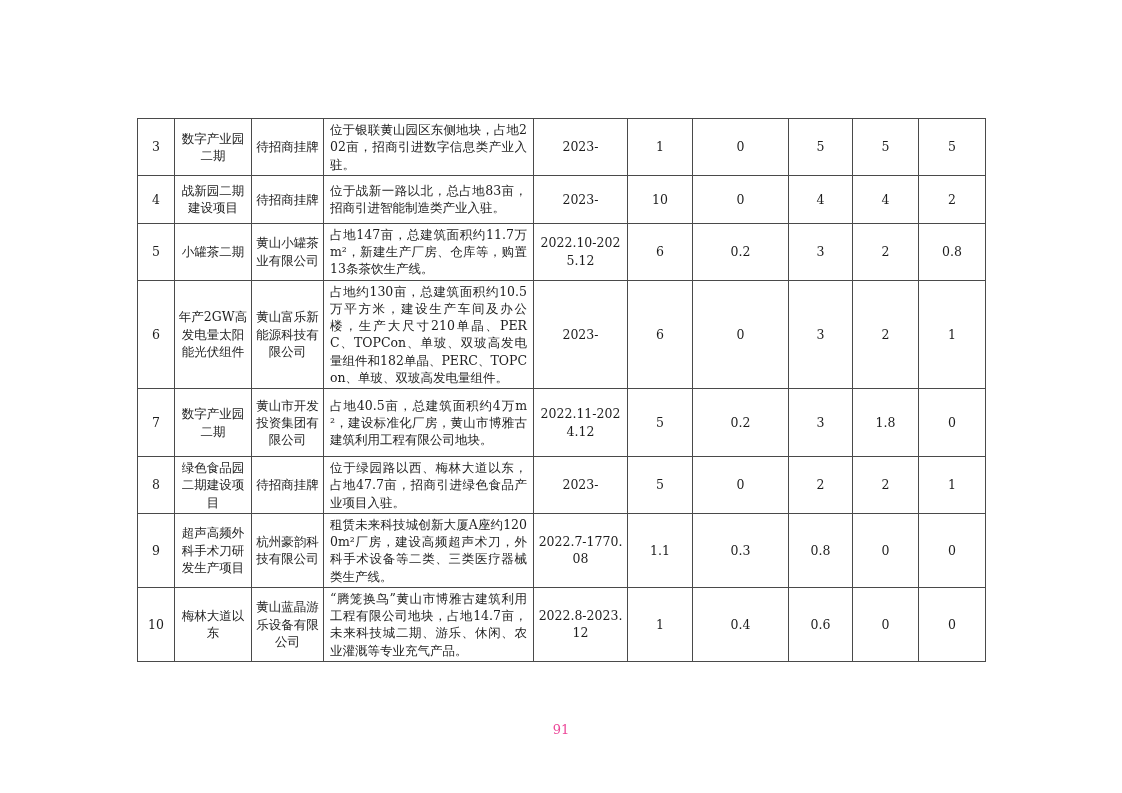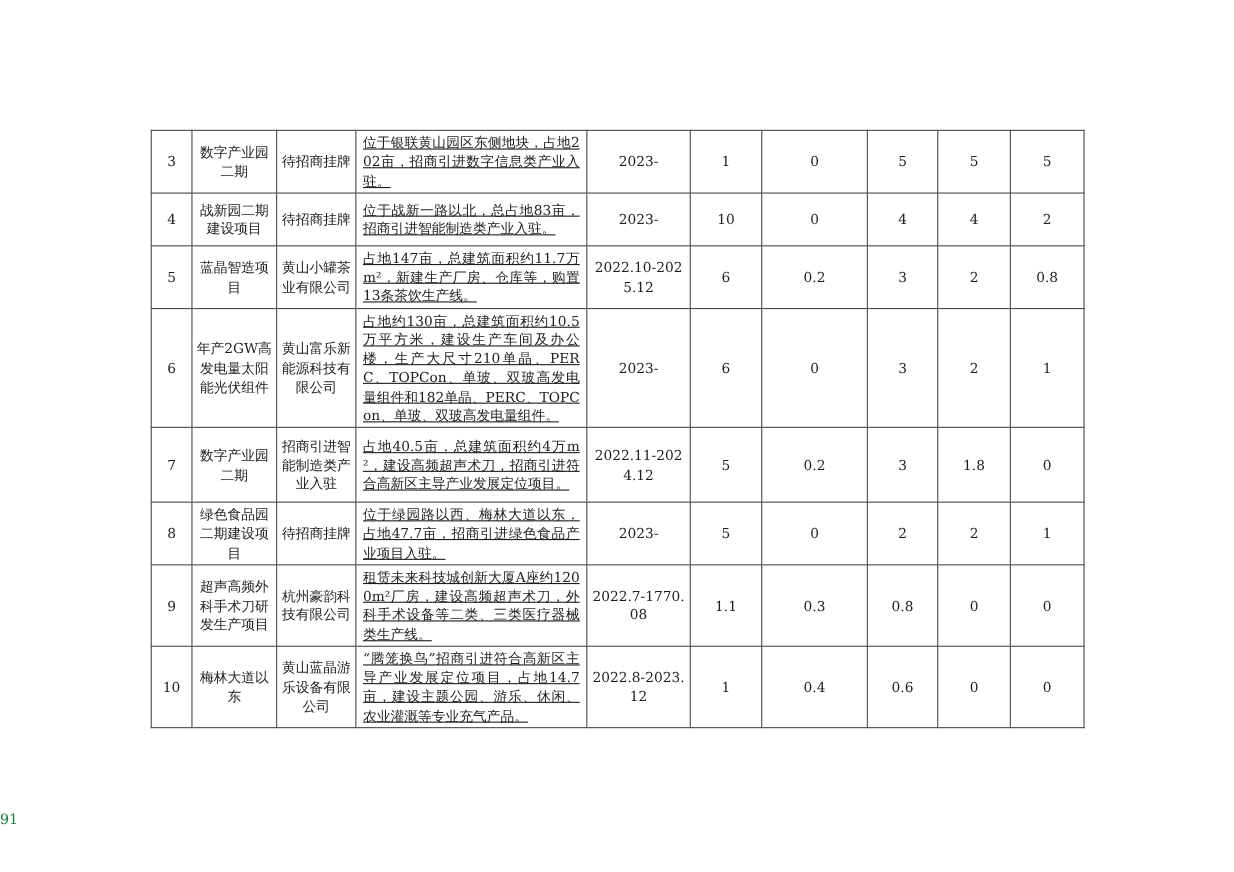"位于银联黄山园区东侧地块，占地202亩，招商引进数字信息类产业入驻。" table.project-table td.desc { text-decoration: underline -> none }
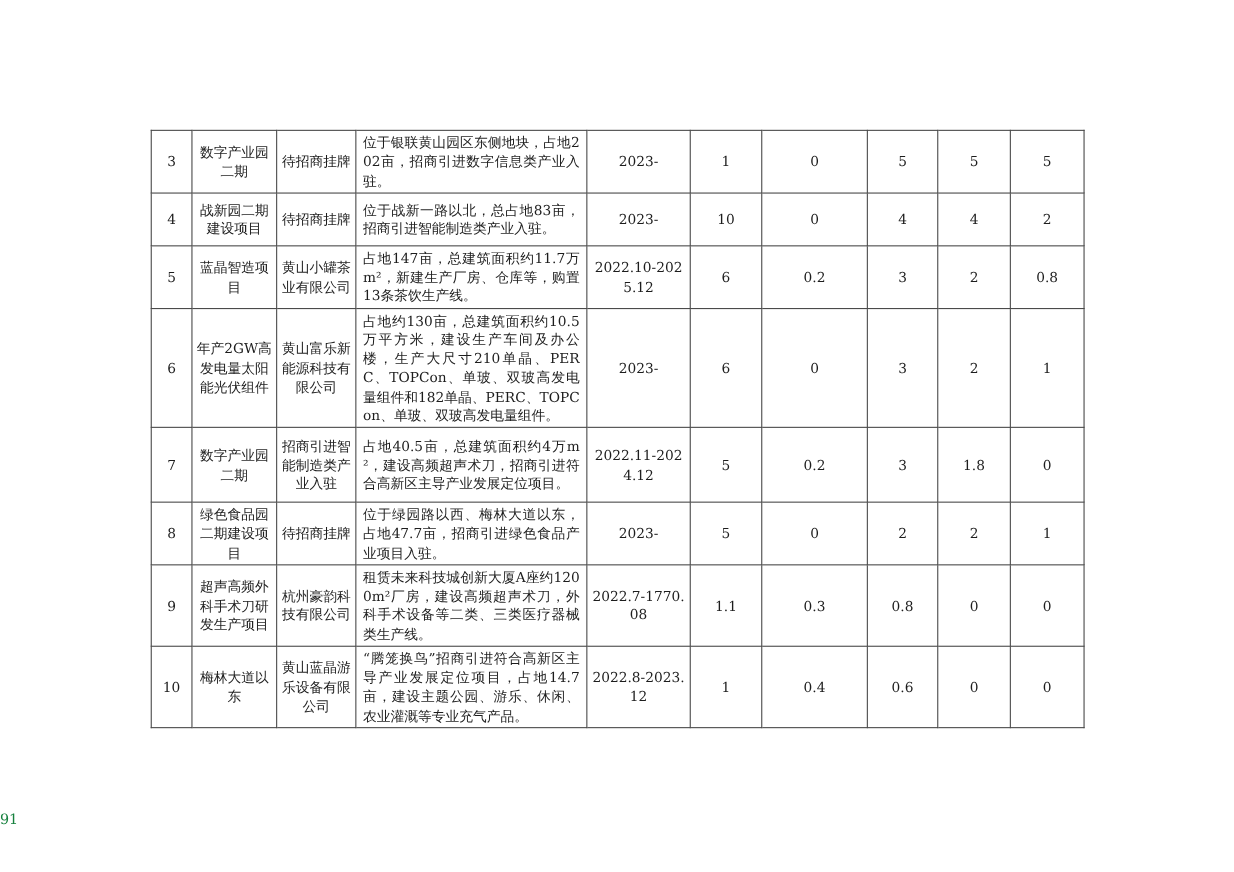"蓝晶智造项目" td { text: 蓝晶智造项目 -> 小罐茶二期 }
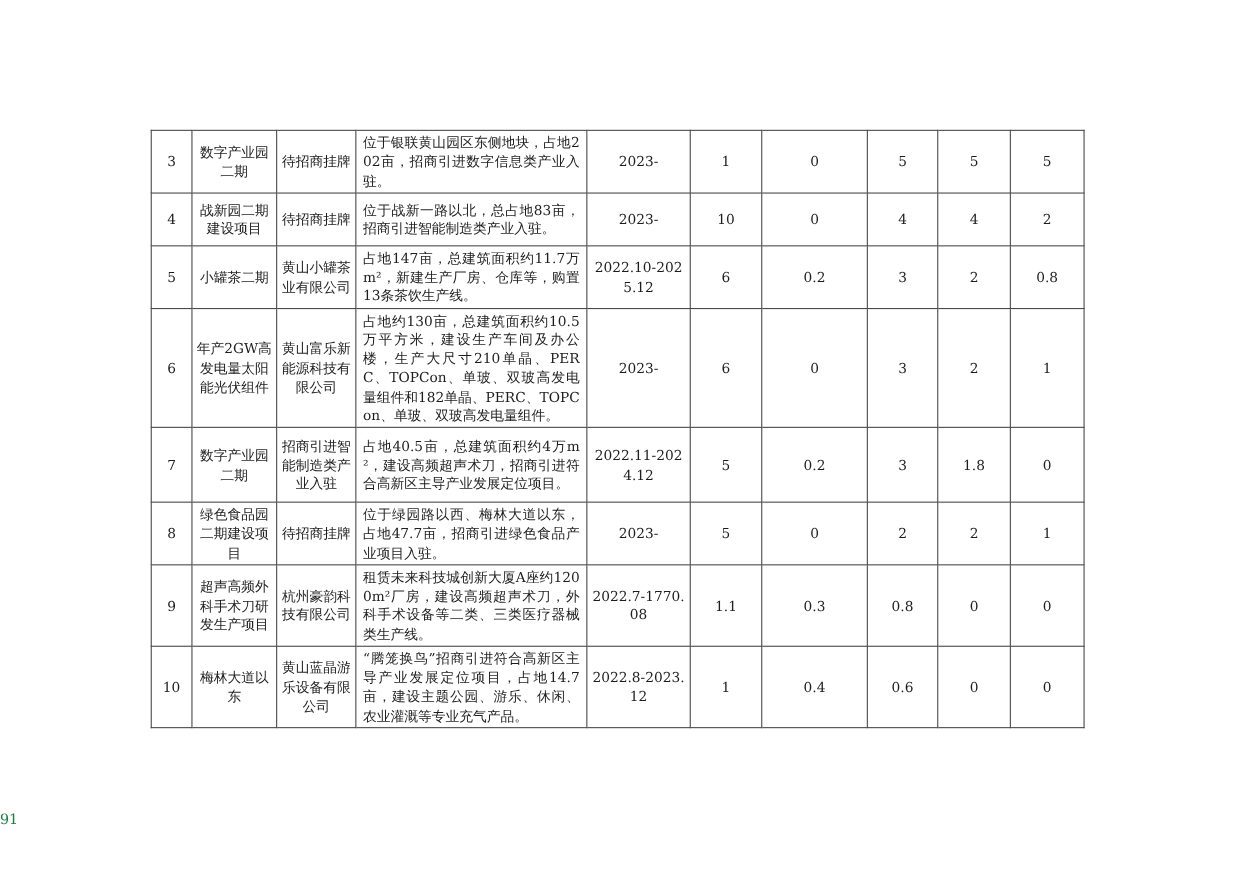"招商引进智能制造类产业入驻" td { text: 招商引进智能制造类产业入驻 -> 黄山市开发投资集团有限公司 }
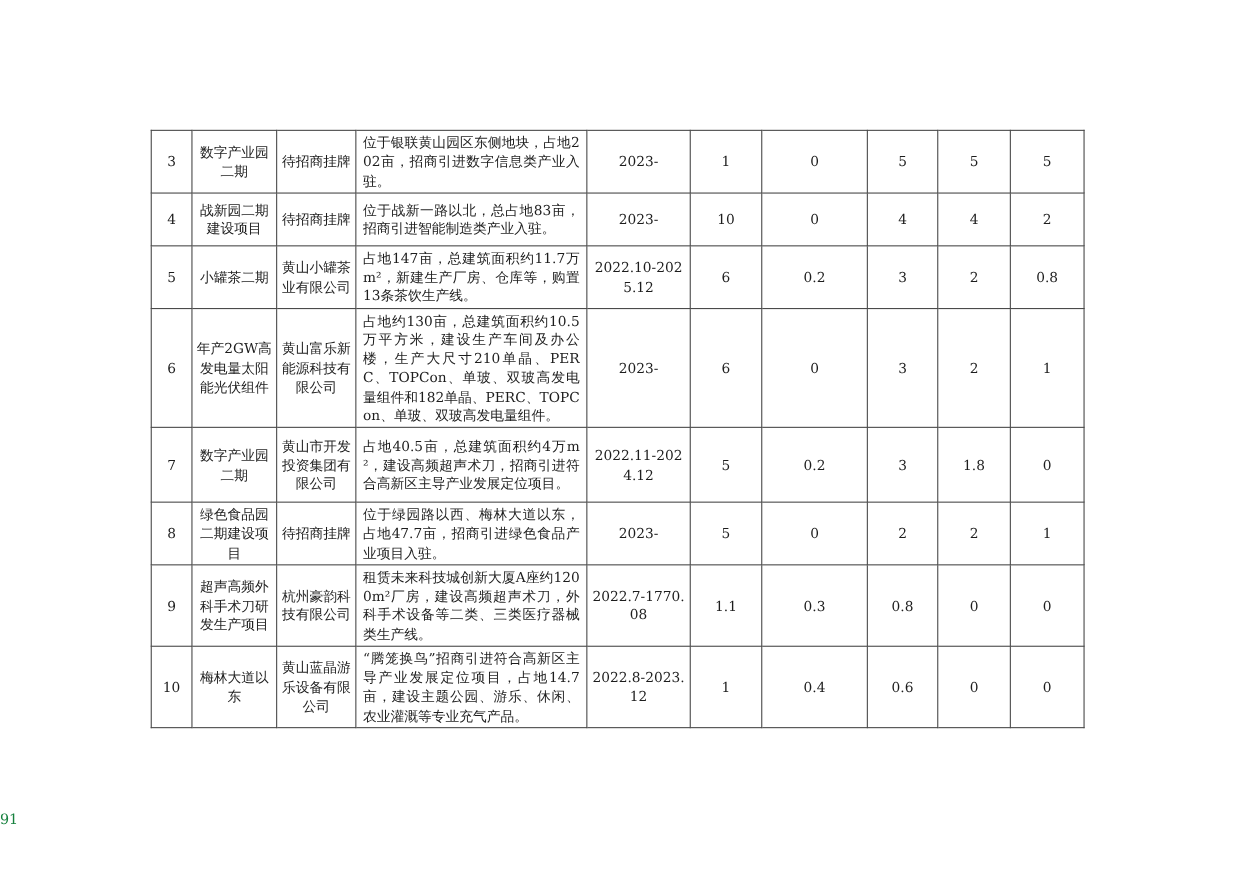"占地40.5亩，总建筑面积约4万m²，建设高频超声术刀，招商引进符合高新区主导产" td.desc { text: 高频超声术刀，招商引进符合高新区主导产业发展定位项目 -> 标准化厂房，黄山市博雅古建筑利用工程有限公司地块 }
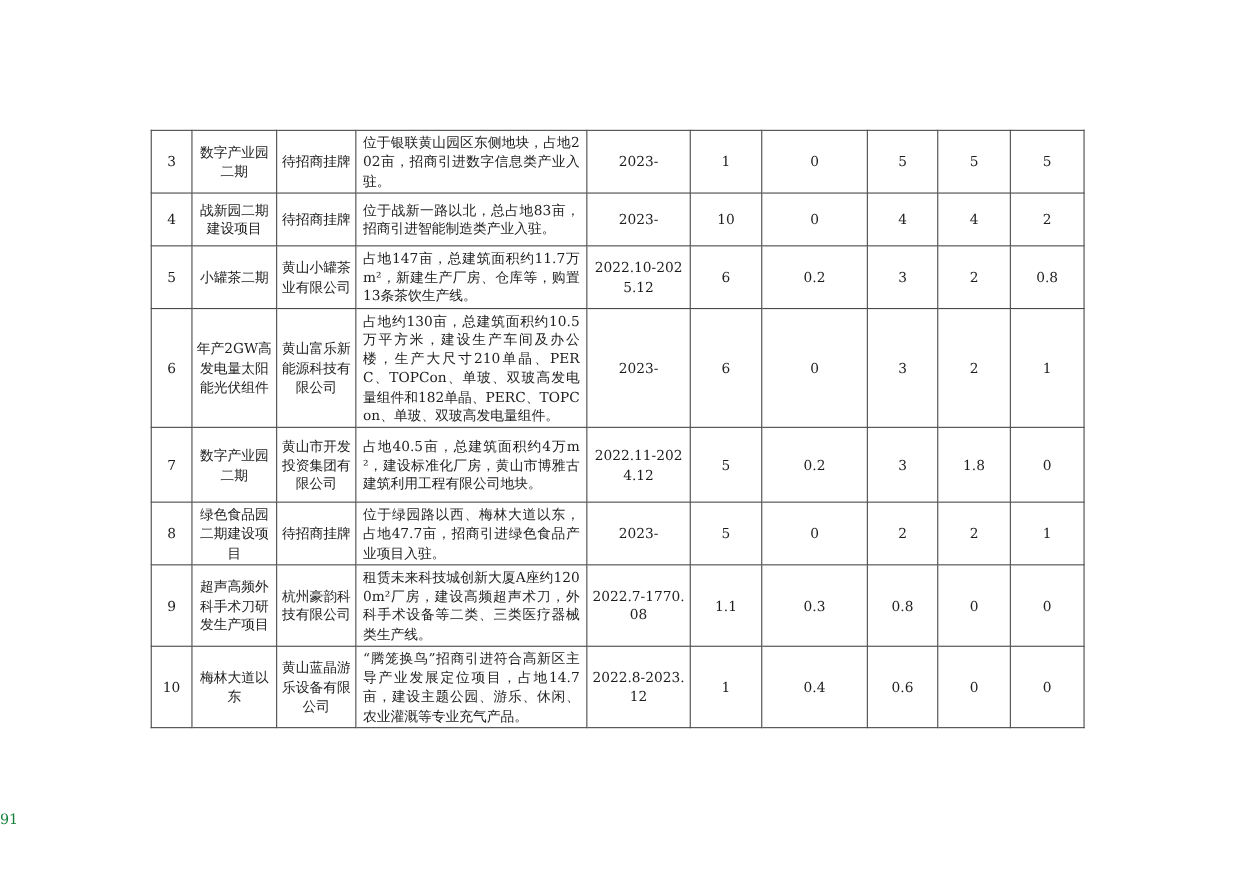"“腾笼换鸟”招商引进符合高新区主导产业发展定位项目，占地14.7亩，建设主题公园" td.desc { text: 招商引进符合高新区主导产业发展定位项目，占地14.7亩，建设主题公园 -> 黄山市博雅古建筑利用工程有限公司地块，占地14.7亩，未来科技城二期 }
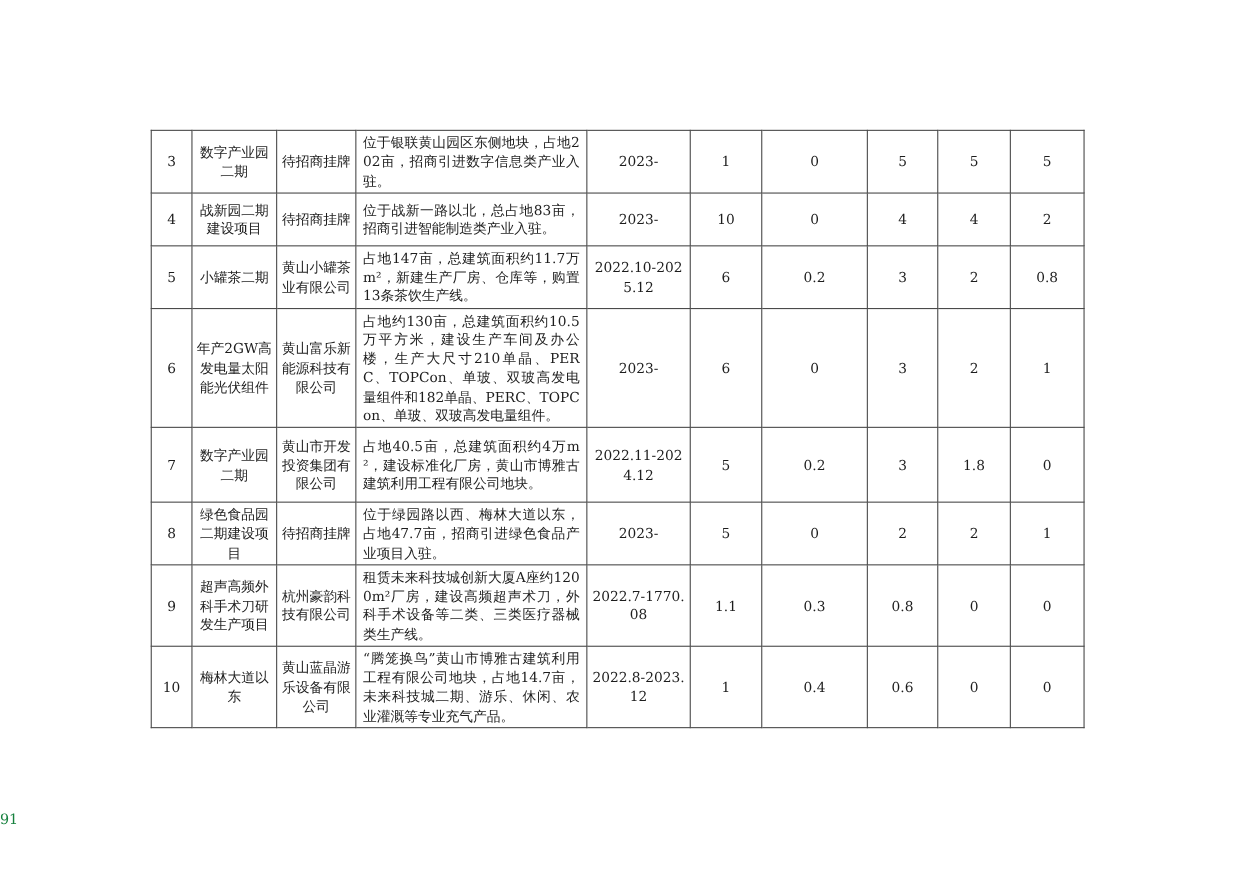"91" .page-number { color: #15803d -> #ec4899; margin-top: 16px -> none; text-align: left -> center }
